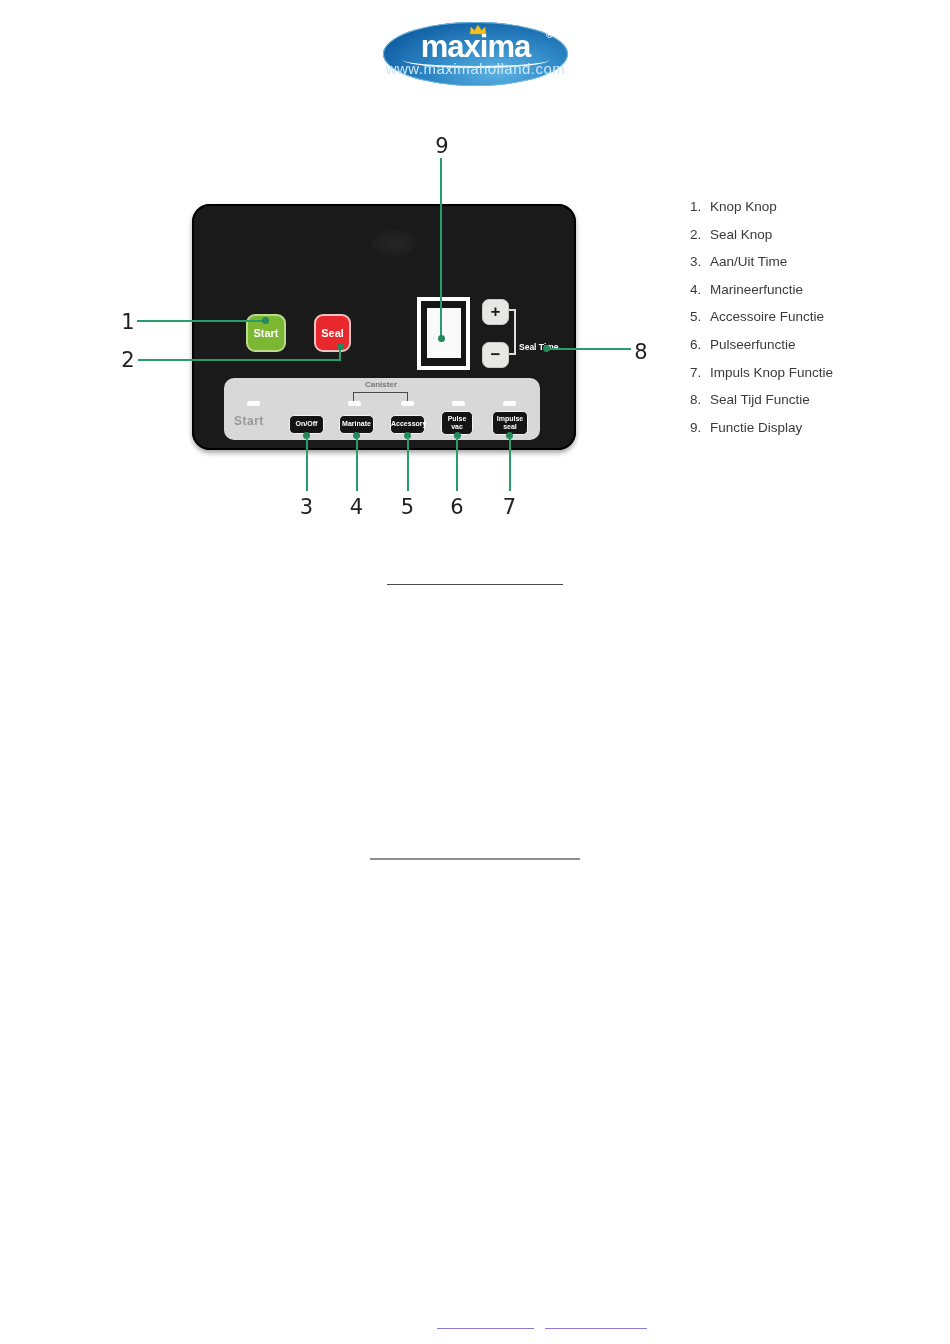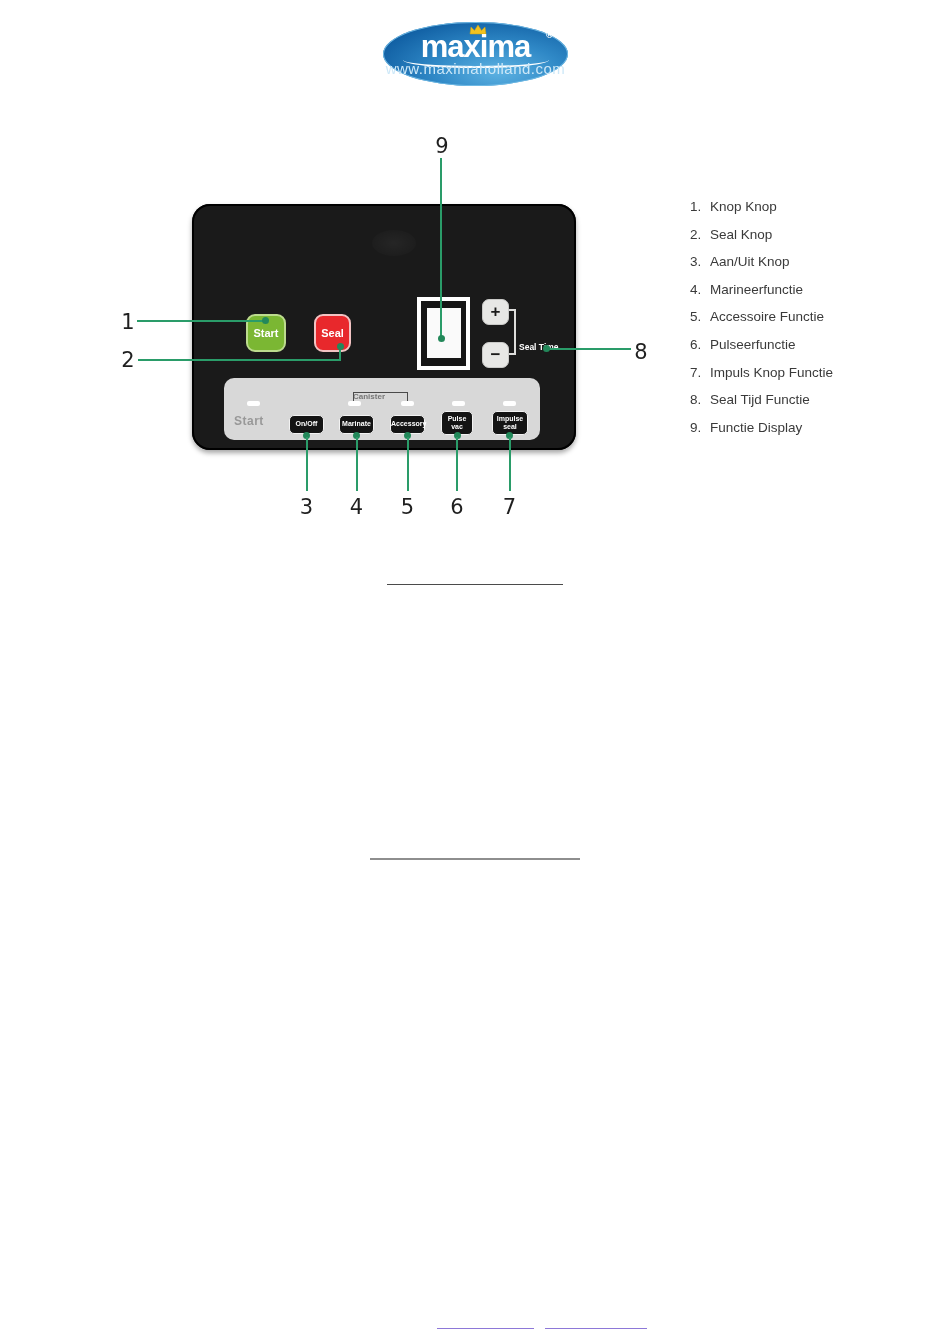"Aan/Uit Knop" span { text: Knop -> Time }
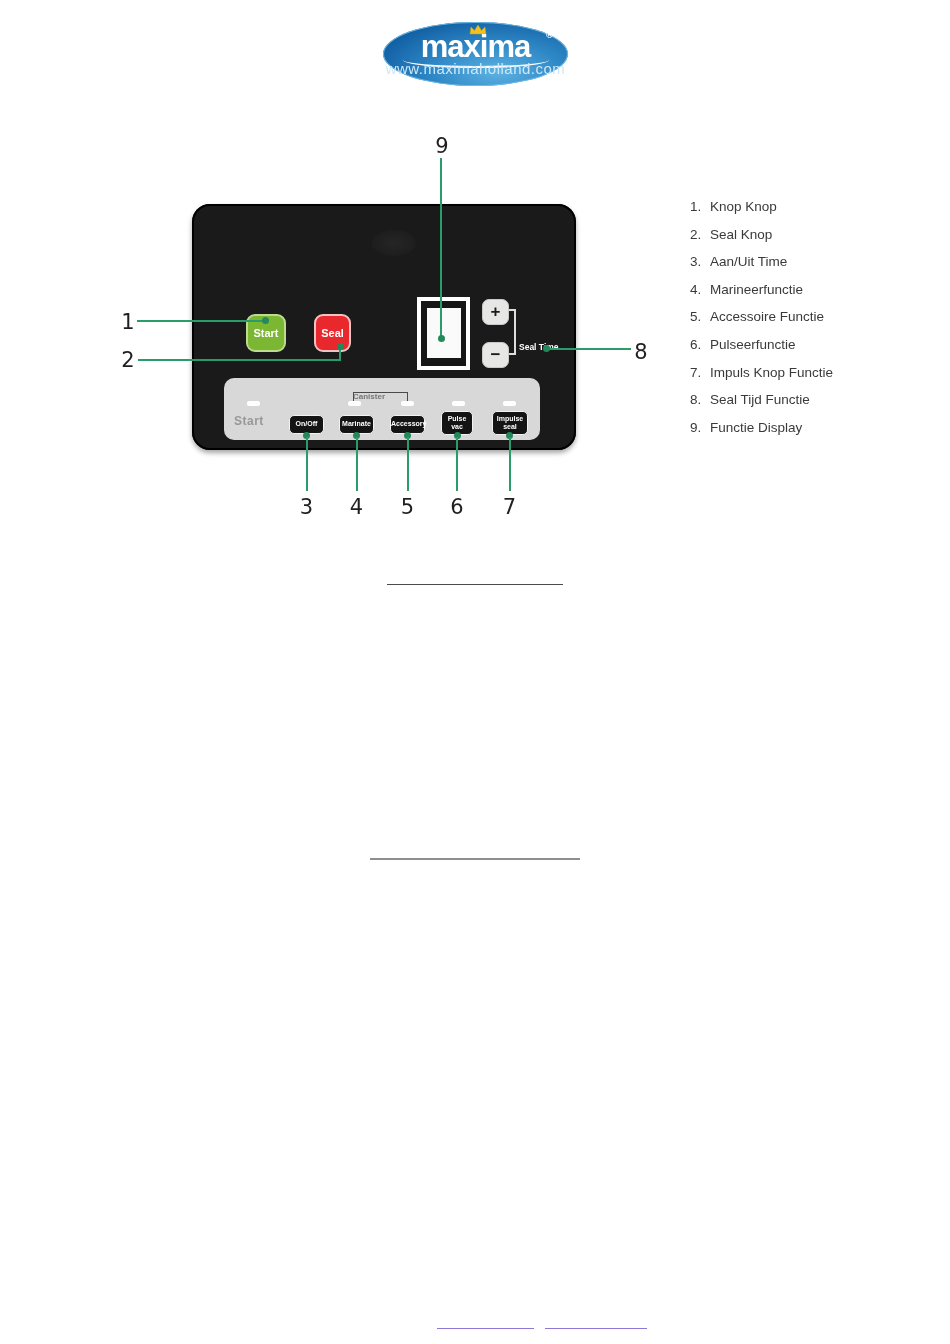"Canister" .canister-label { text-align: none -> center; top: 384px -> 372px }
